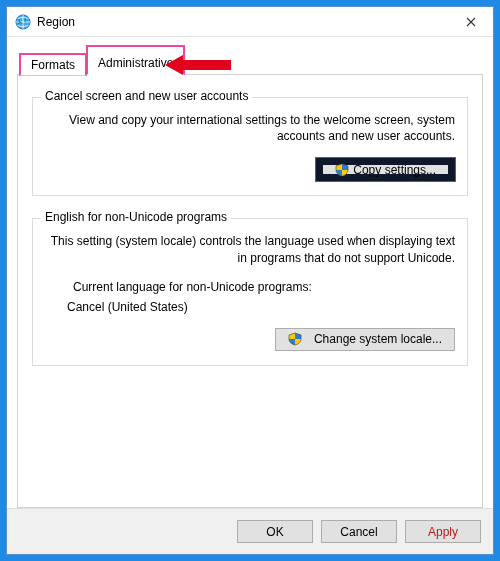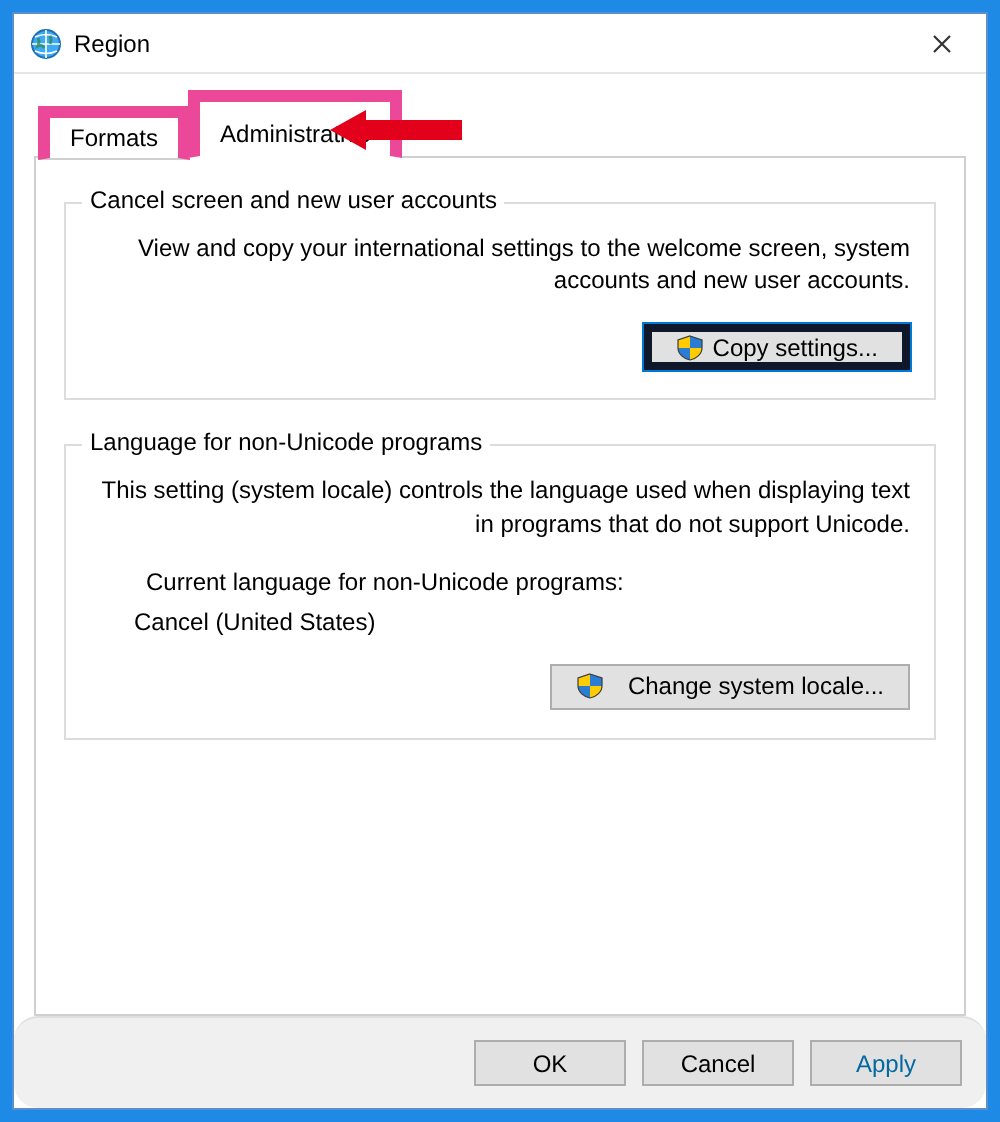"Formats" .tab { border: 6px solid #ec4899 -> 2px solid #ec4899 }
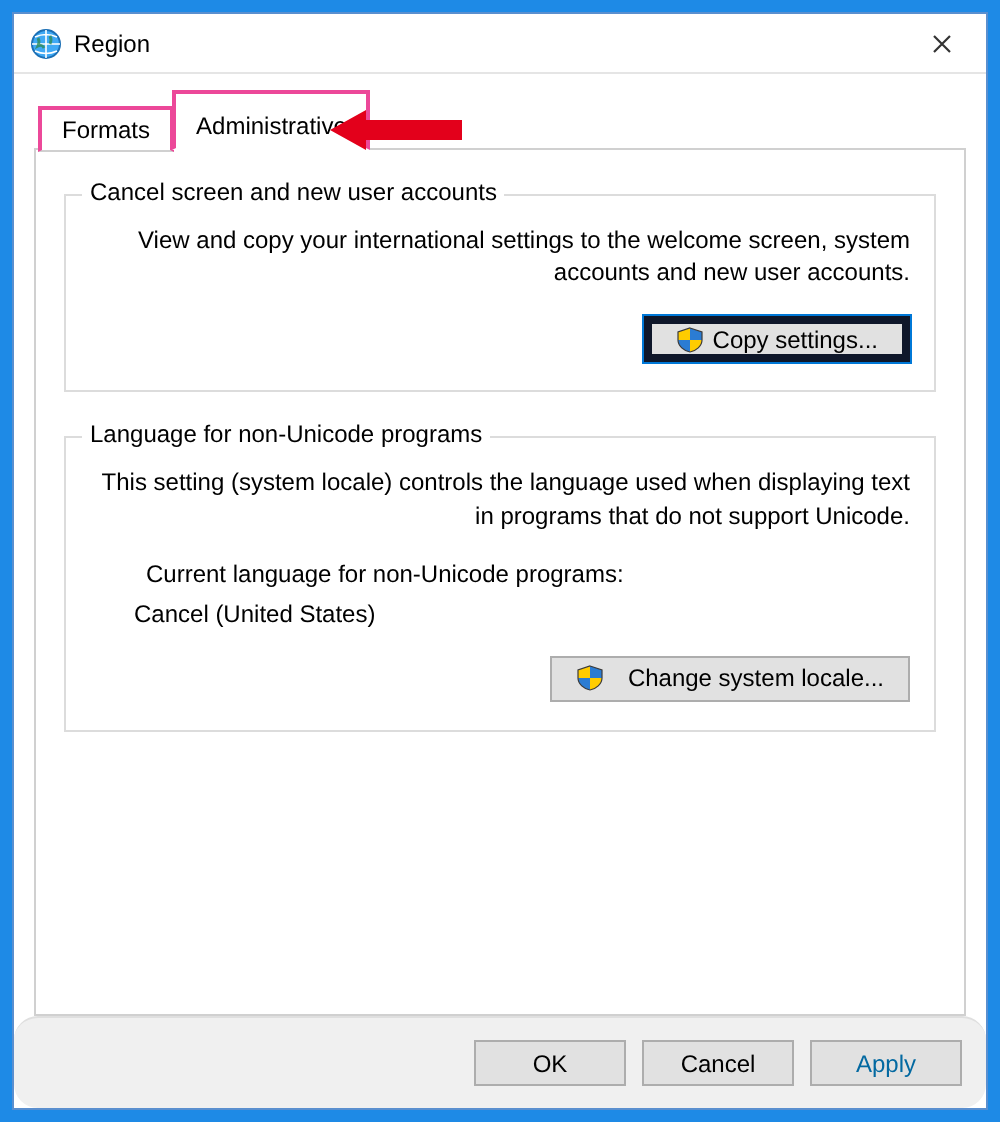"Copy settings..." .btn.focus { border: 4px solid #0f172a -> 7px solid #0f172a }
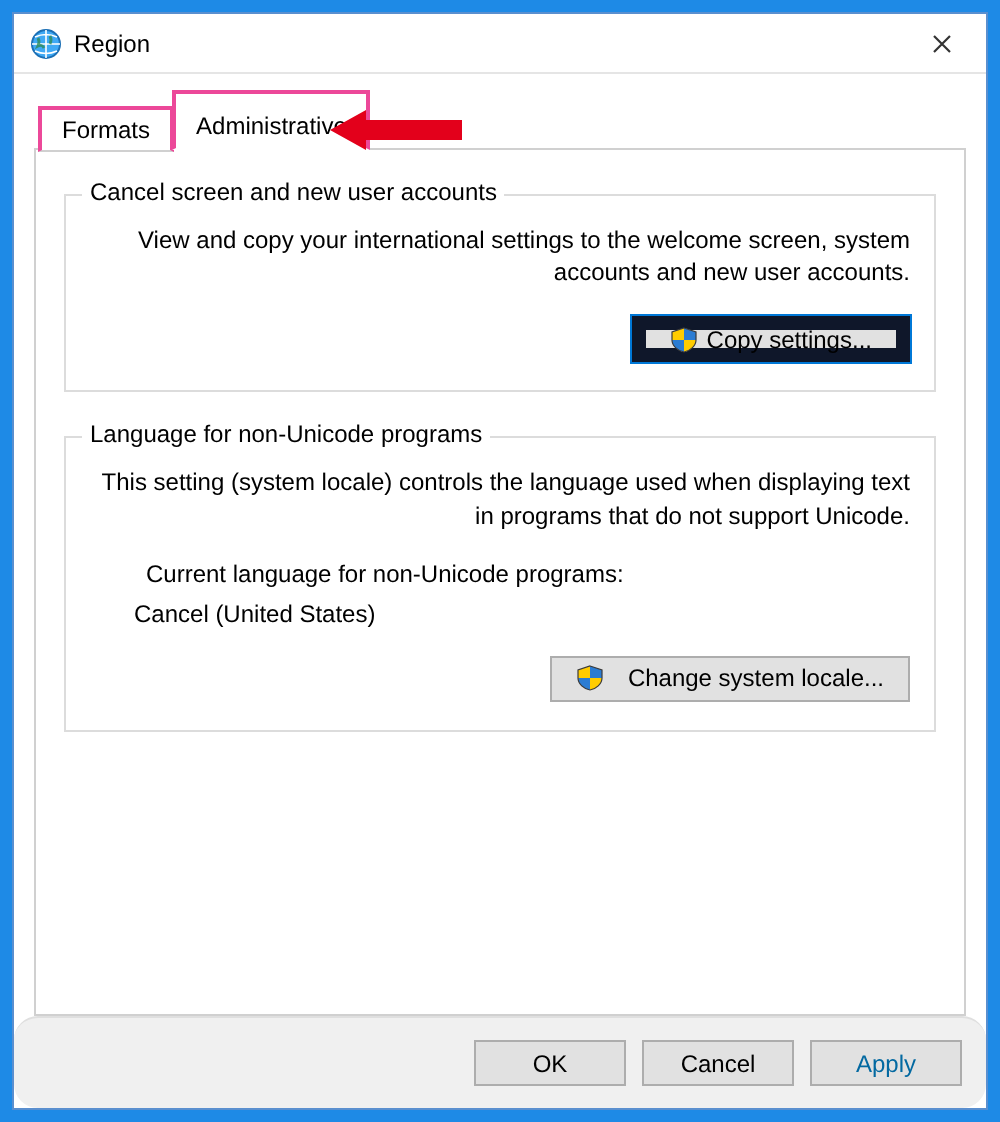"Language for non-Unicode programs" div.legend { text: Language -> English }
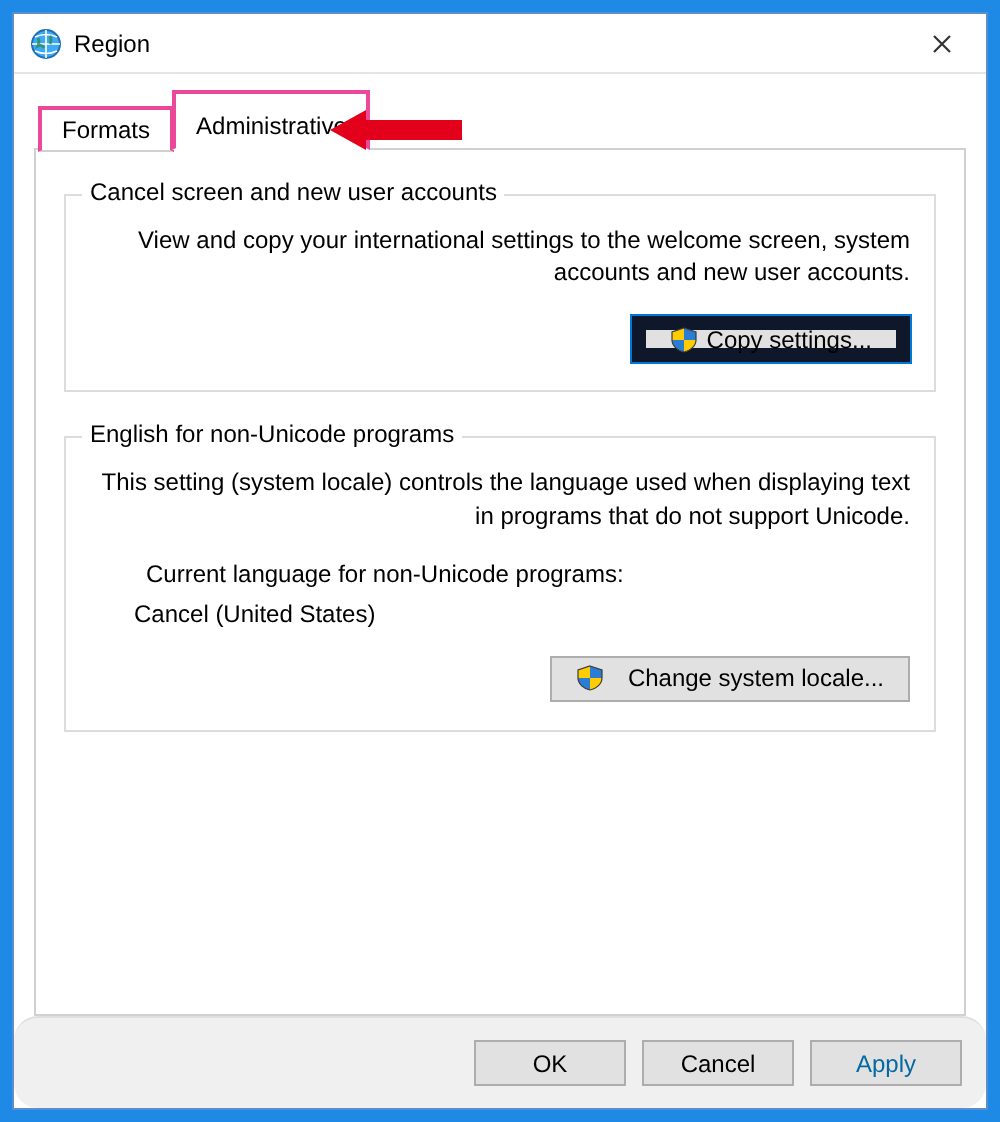"OK" .footer { border-radius: 12px -> none }
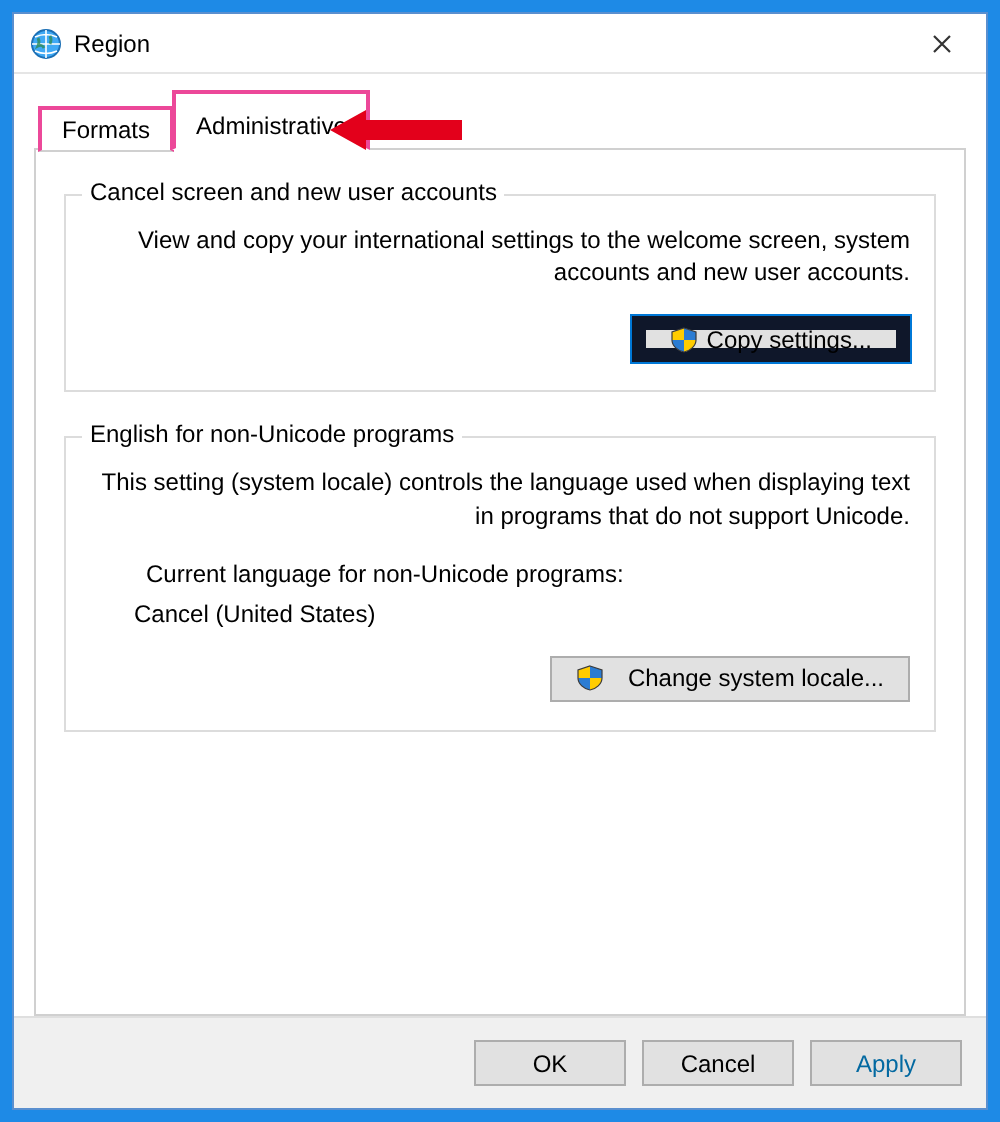"Apply" .btn.disabled { color: #0369a1 -> #b91c1c }
